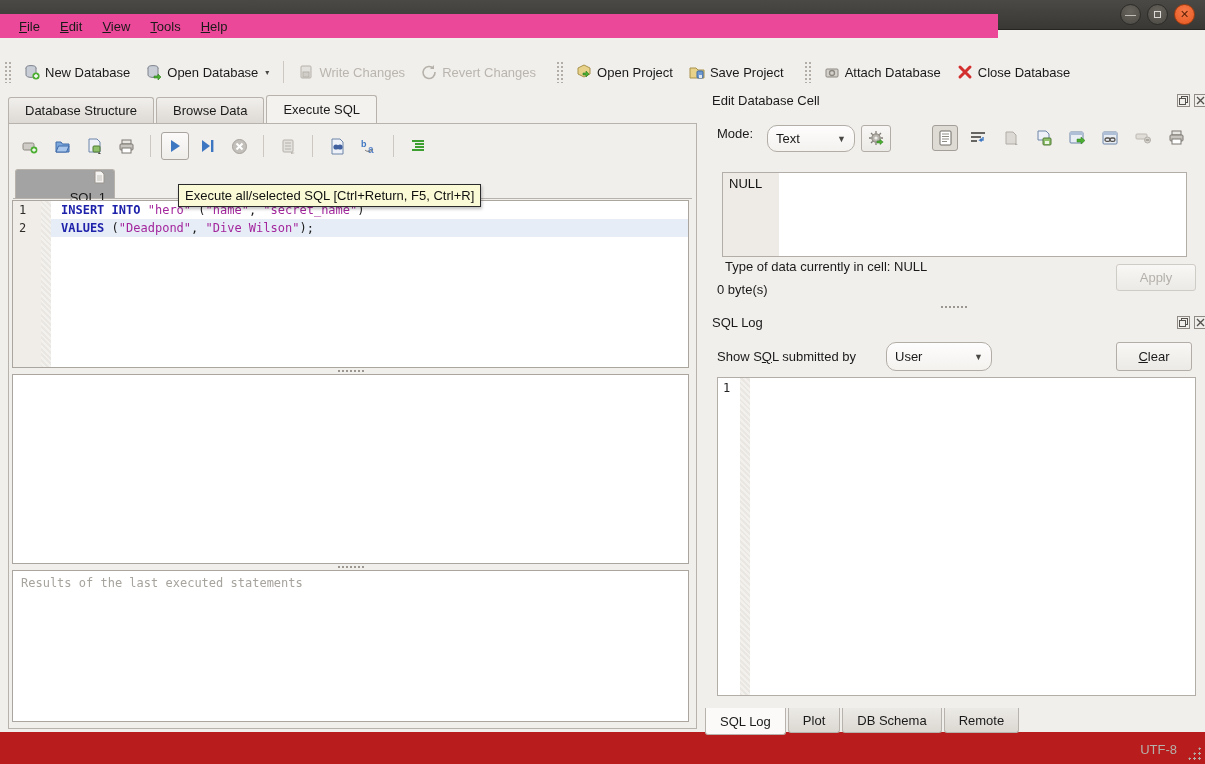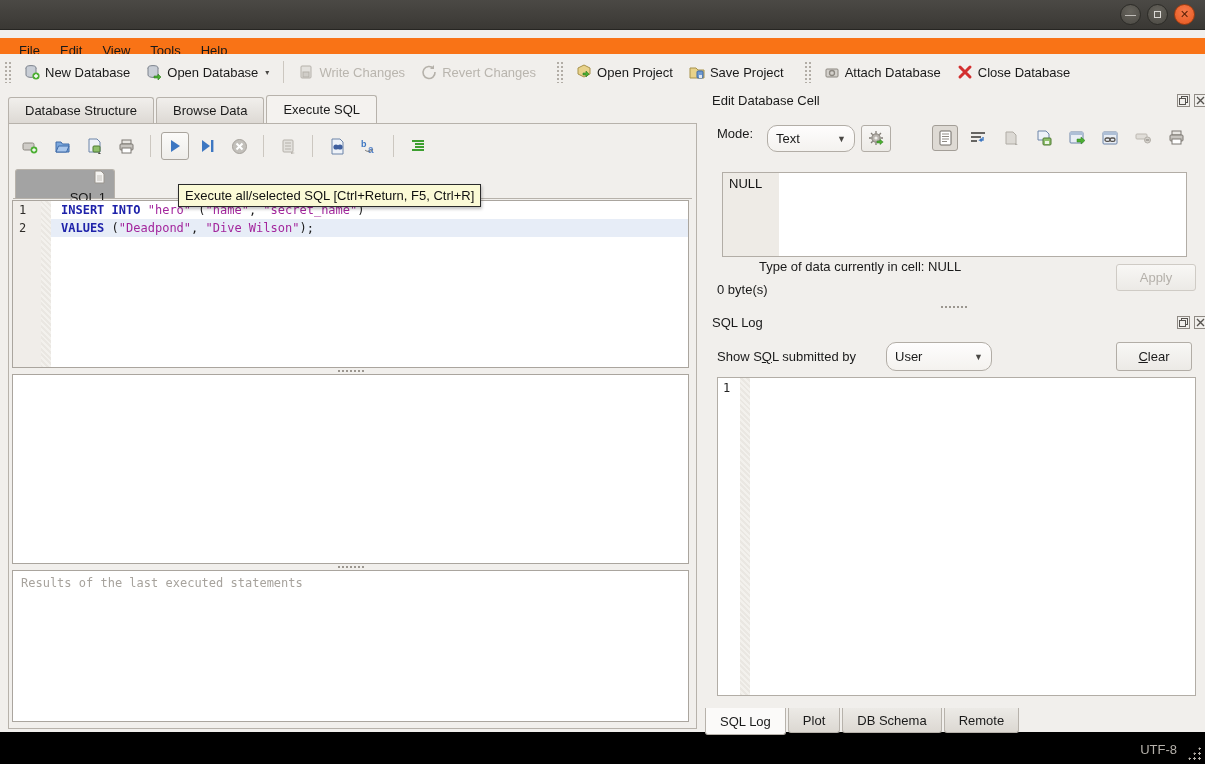"File" .menubar { background: #f97316 -> #ec4899; top: 38px -> 14px; width: 1205px -> 998px }
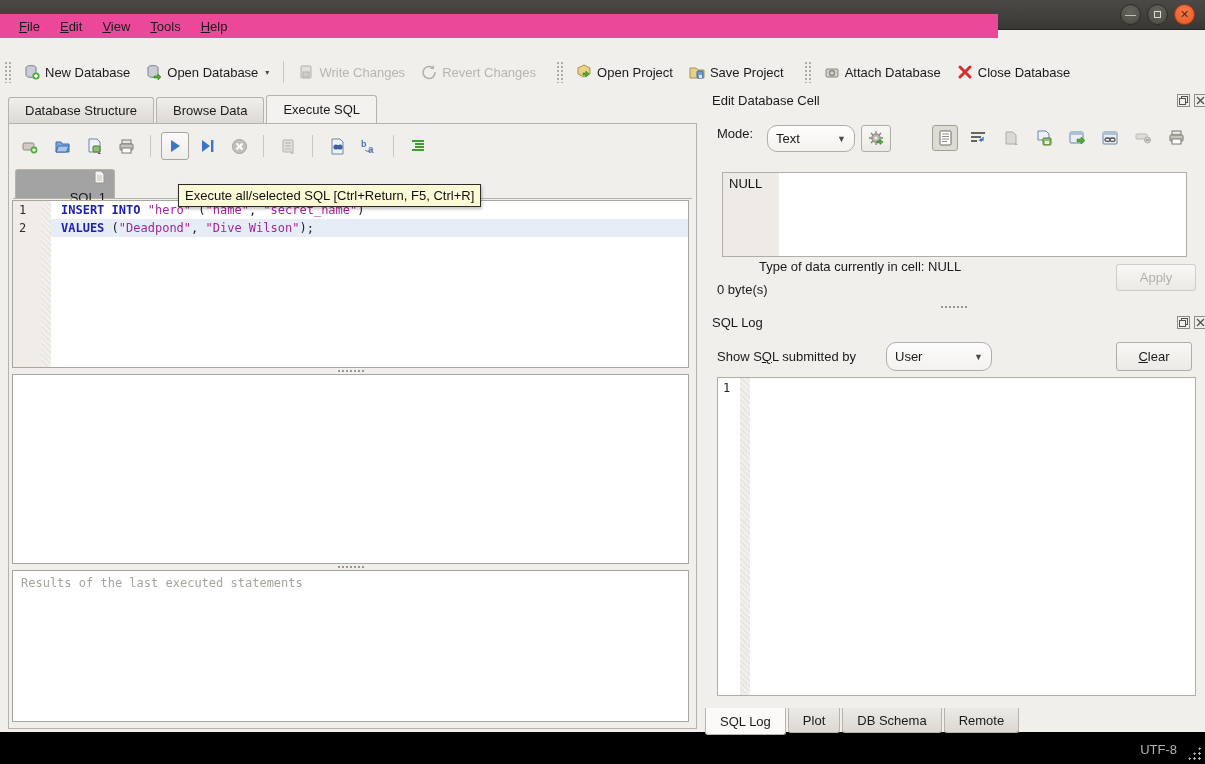"Type of data currently in" div.abs { left: 759px -> 725px }
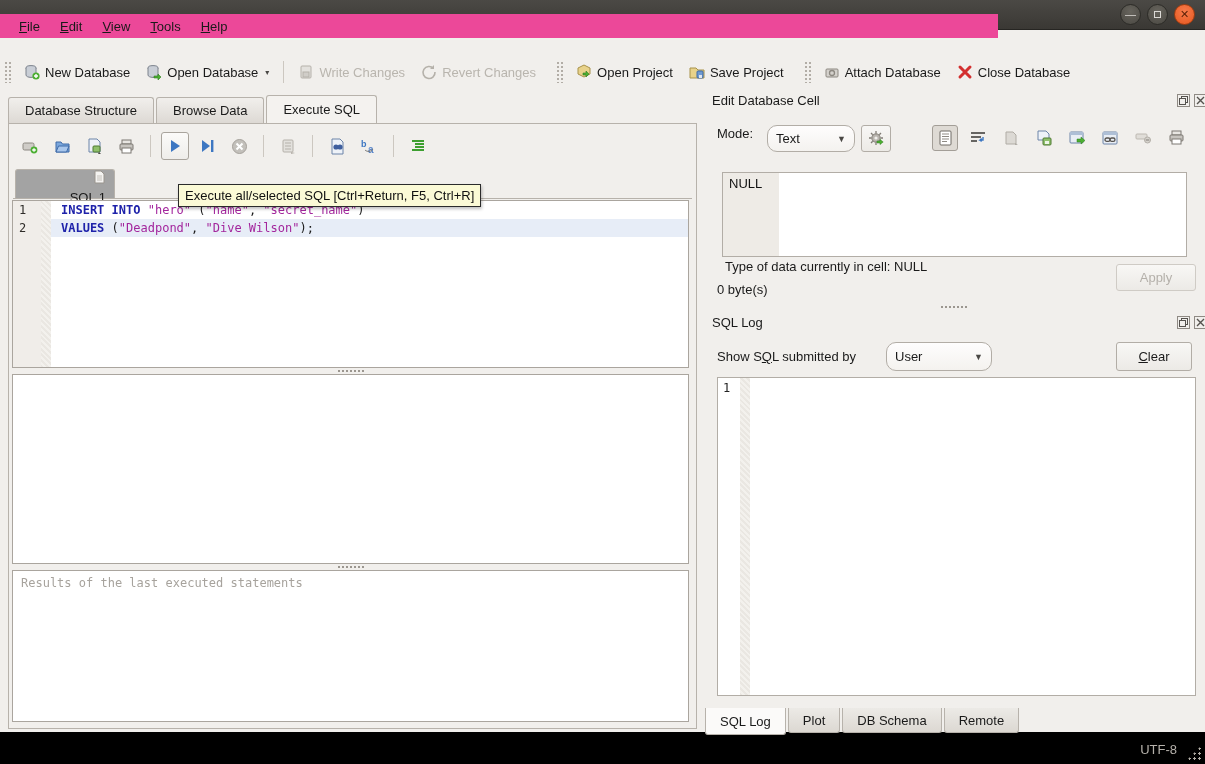"UTF-8" .statusbar { background: #000000 -> #b91c1c }
